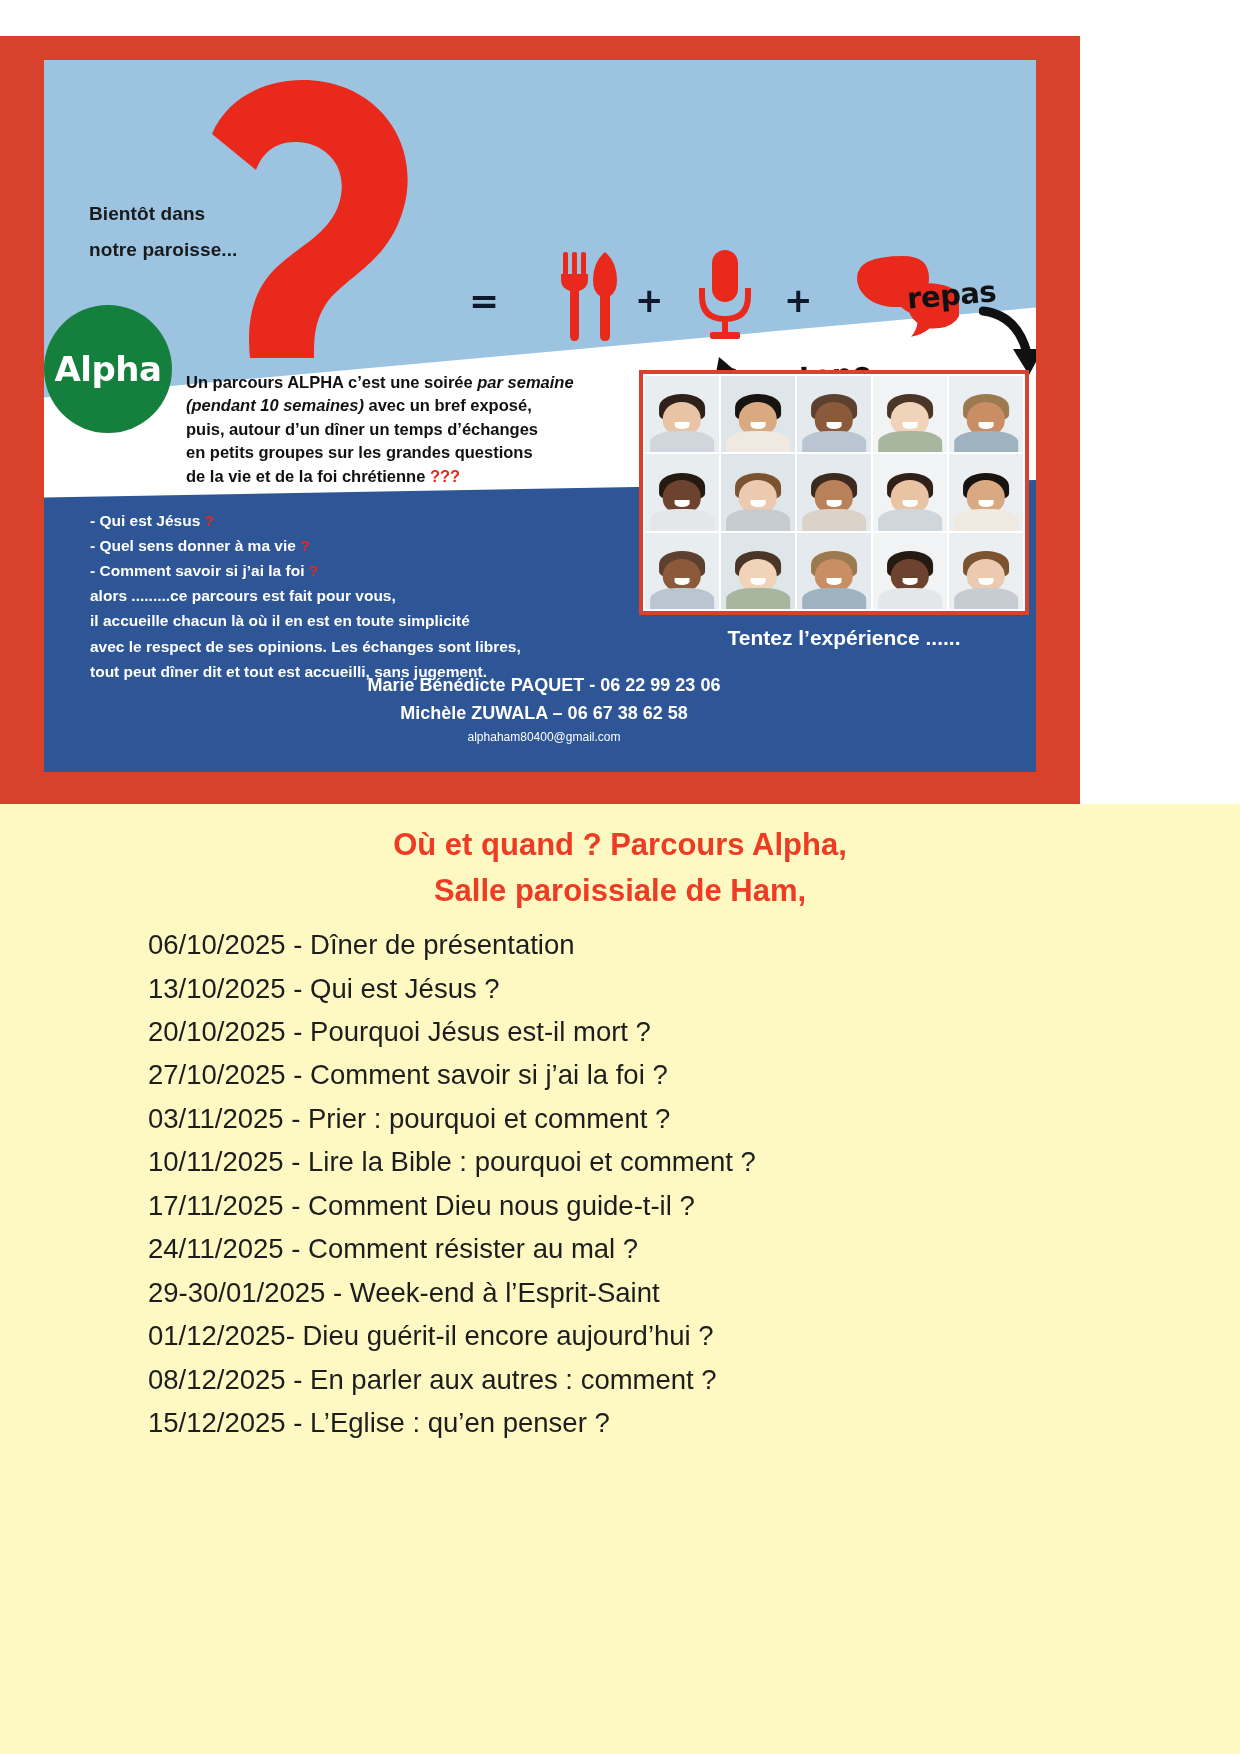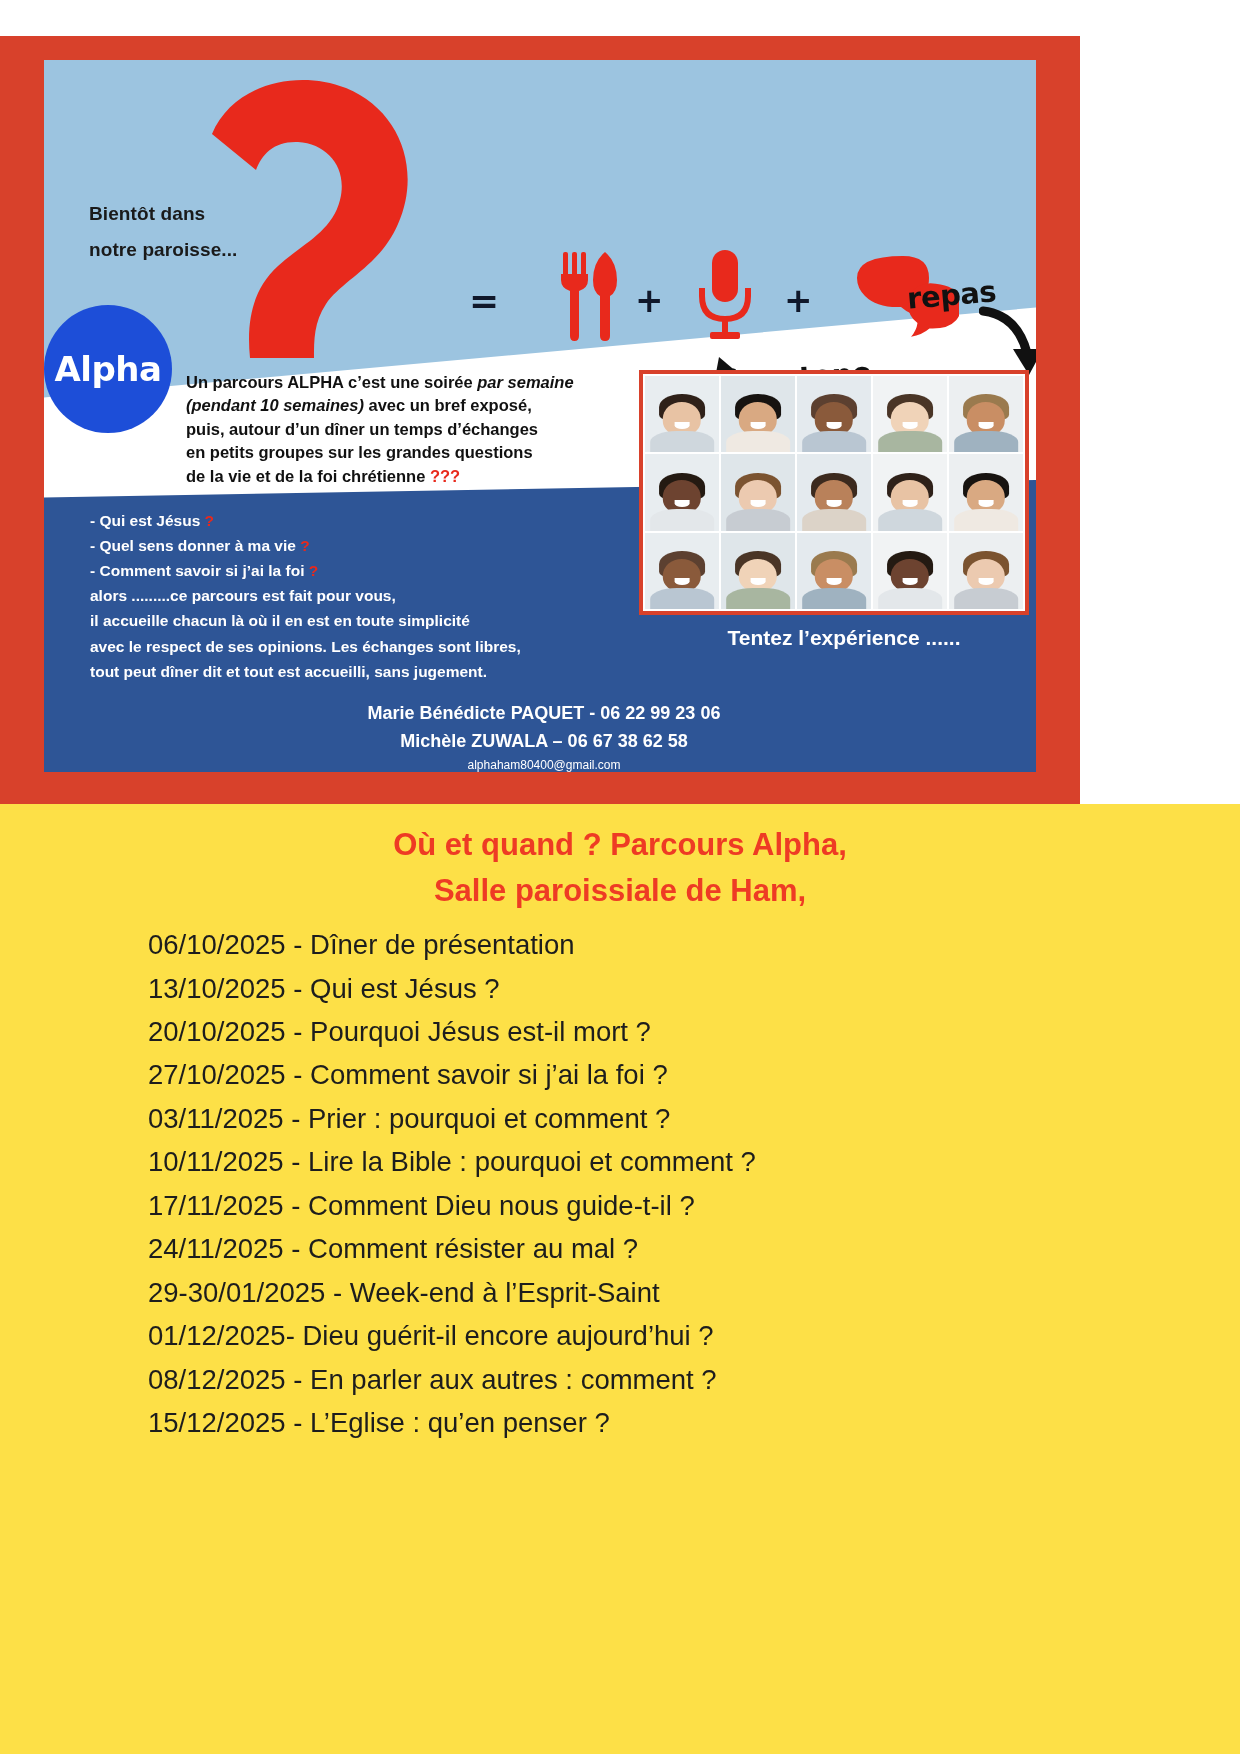"Alpha" .alpha-logo { background: #1d4ed8 -> #15803d }
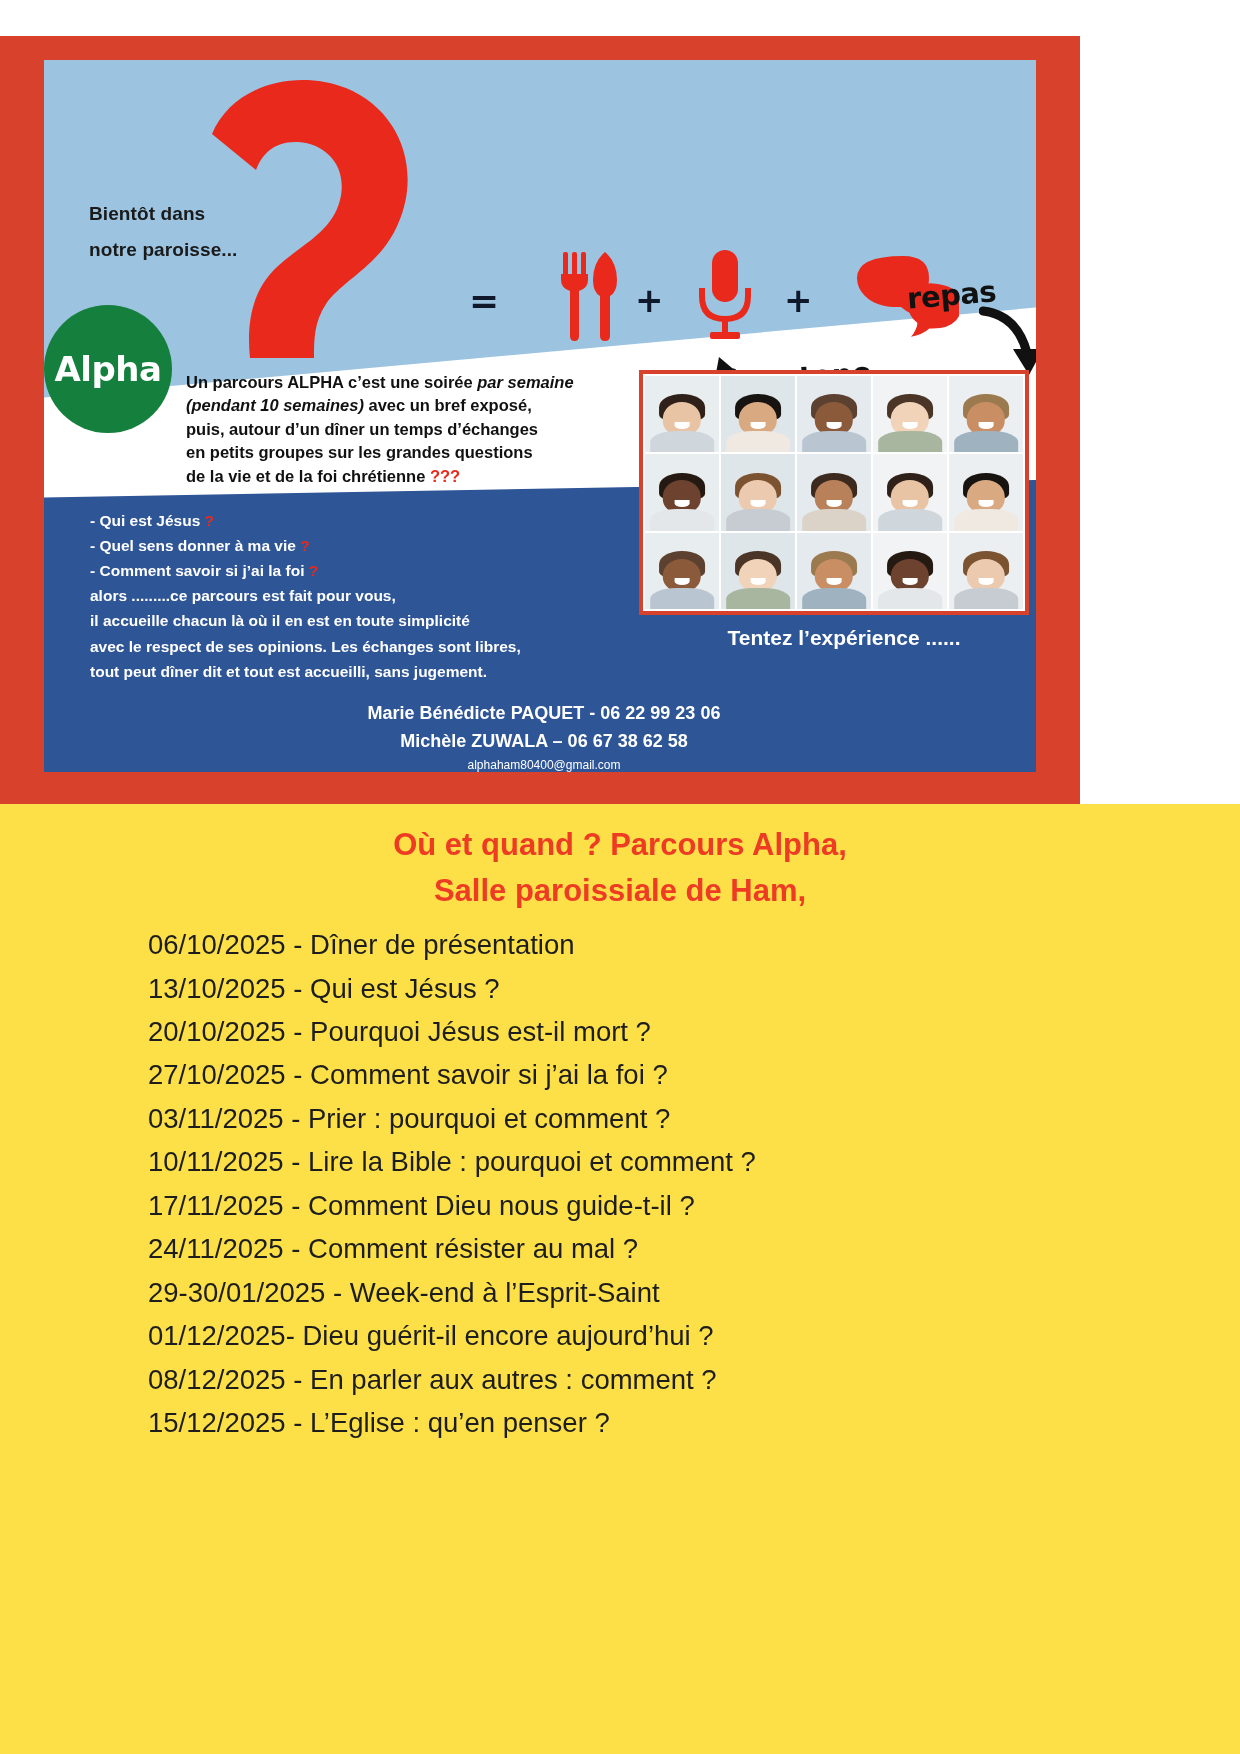"Marie Bénédicte PAQUET - 06" .contacts { margin-top: 28px -> none }
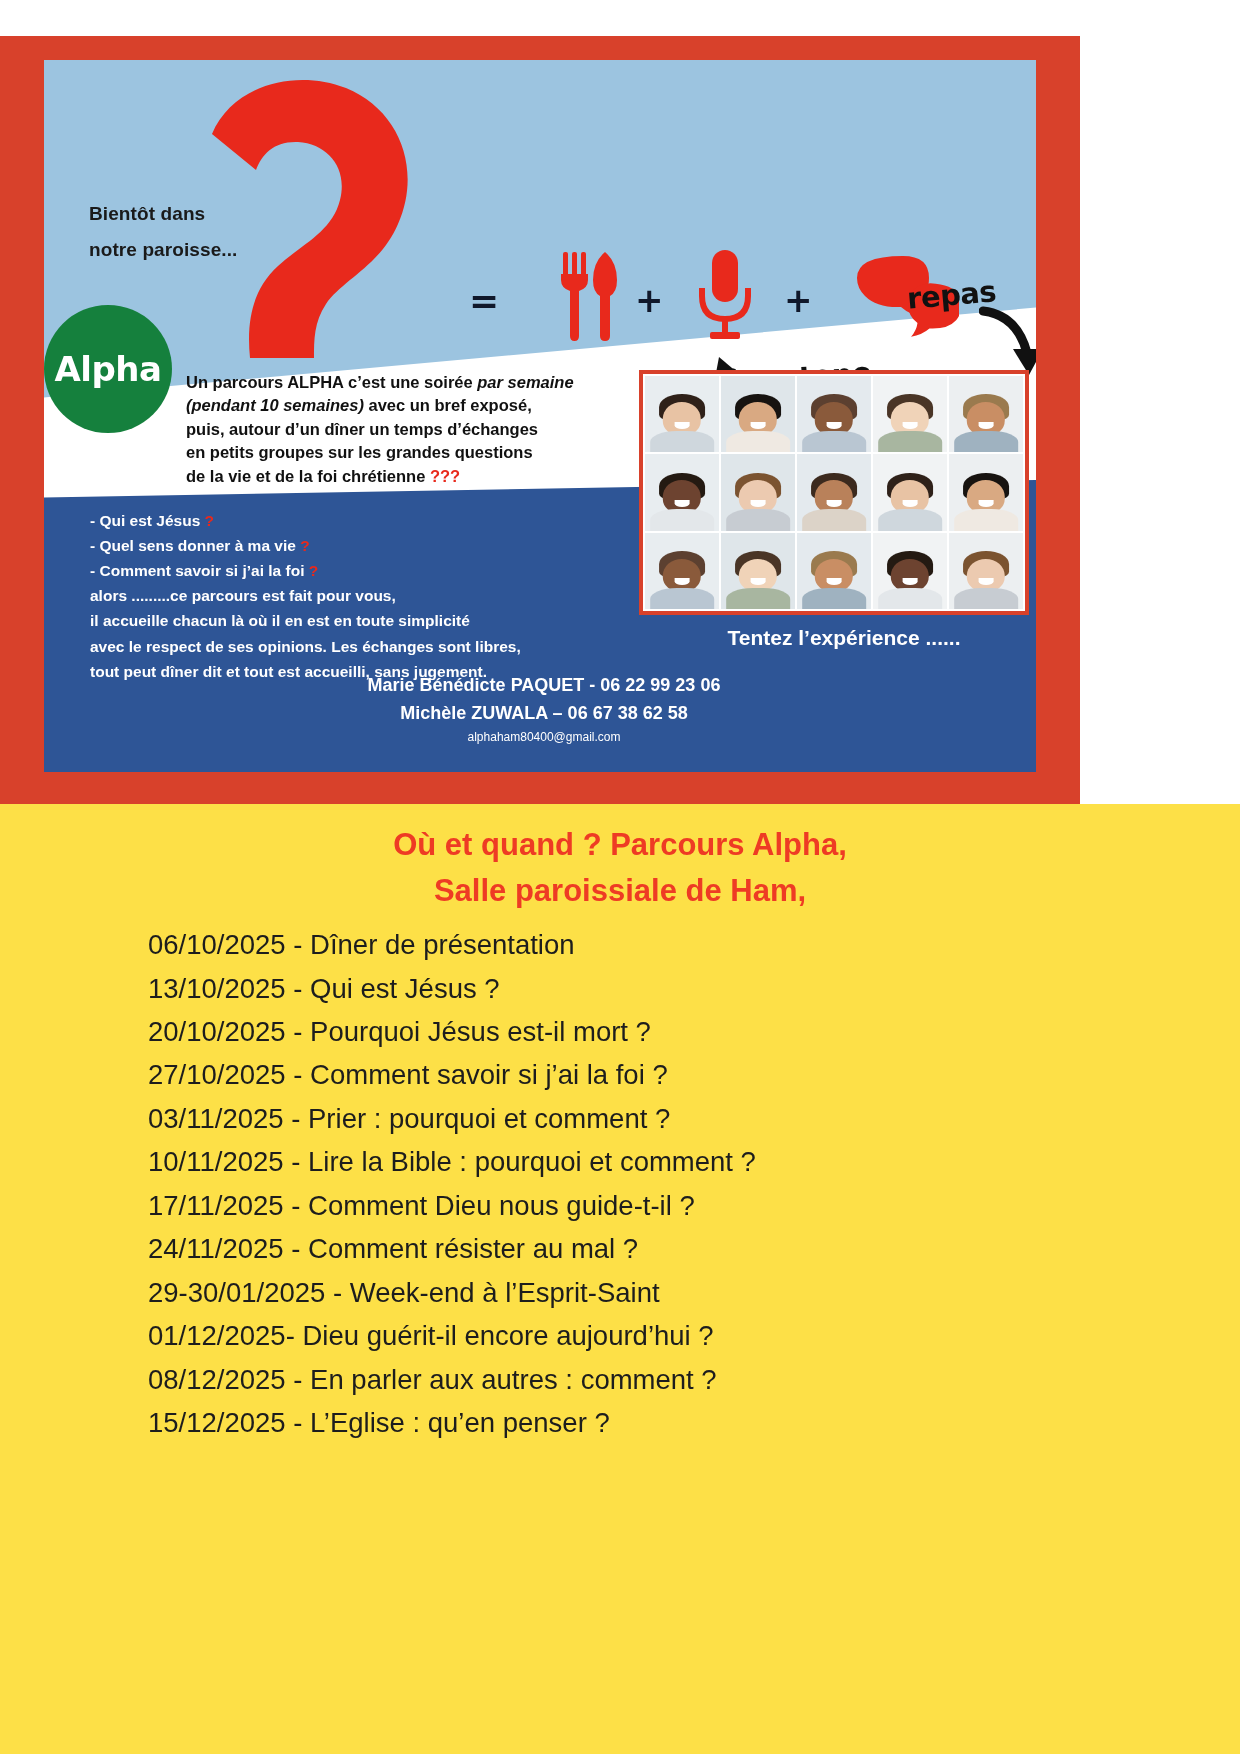"Où et quand ? Parcours" .bottom { background: #fde047 -> #fef9c3 }
